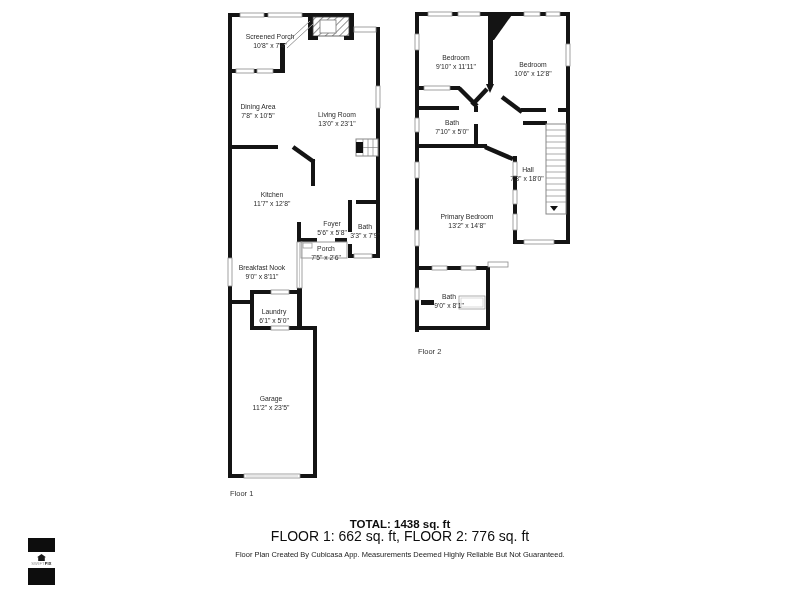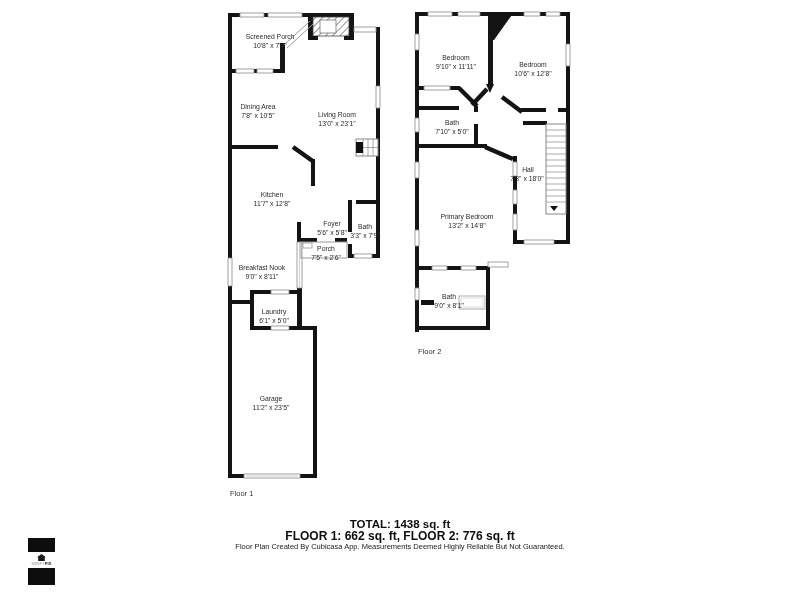"FLOOR 1: 662 sq. ft," .s-line { font-size: 12px -> 14px; font-weight: bold -> none }
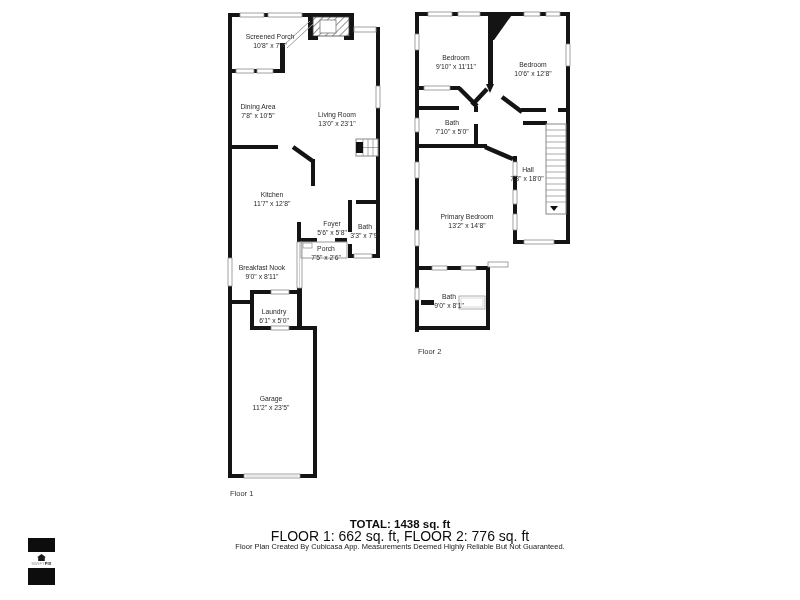"Floor Plan Created By Cubicasa" .s-disclaimer { margin-top: none -> 8px }
